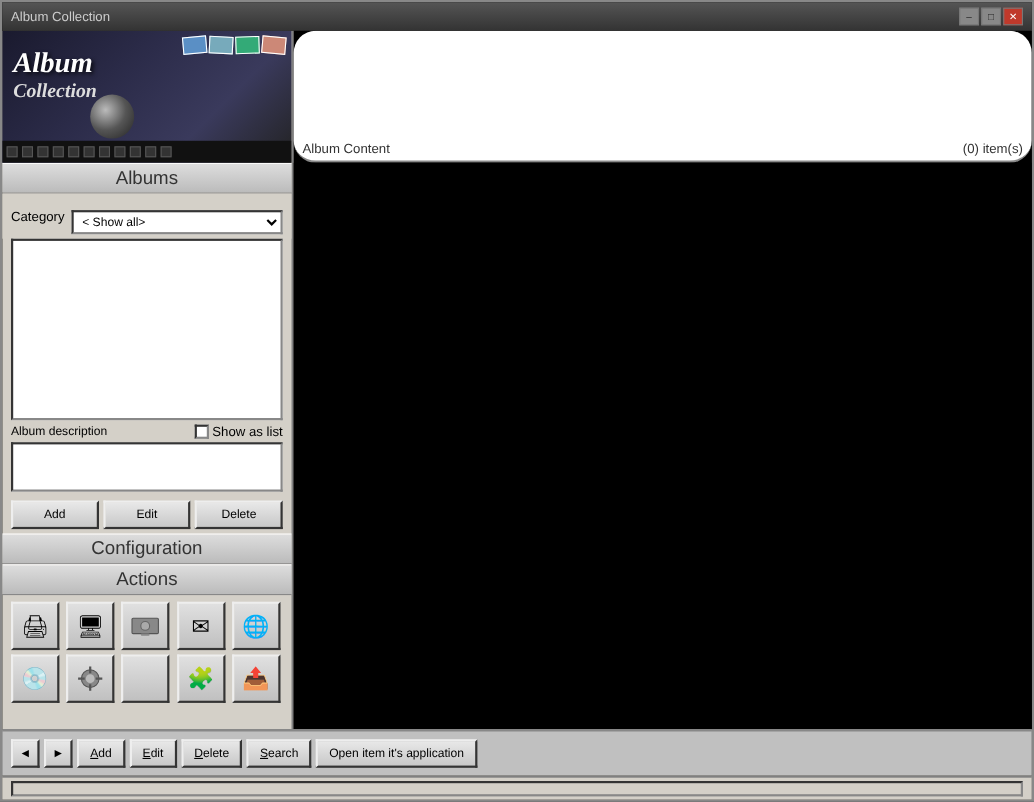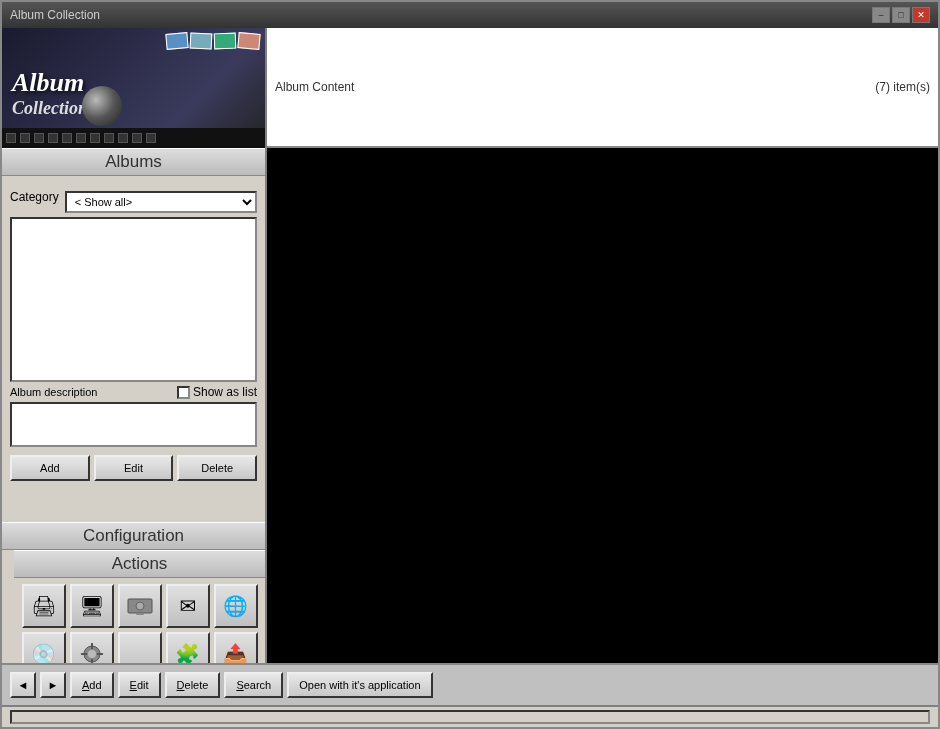"Album" .logo-text-area { top: 40px -> 14px }
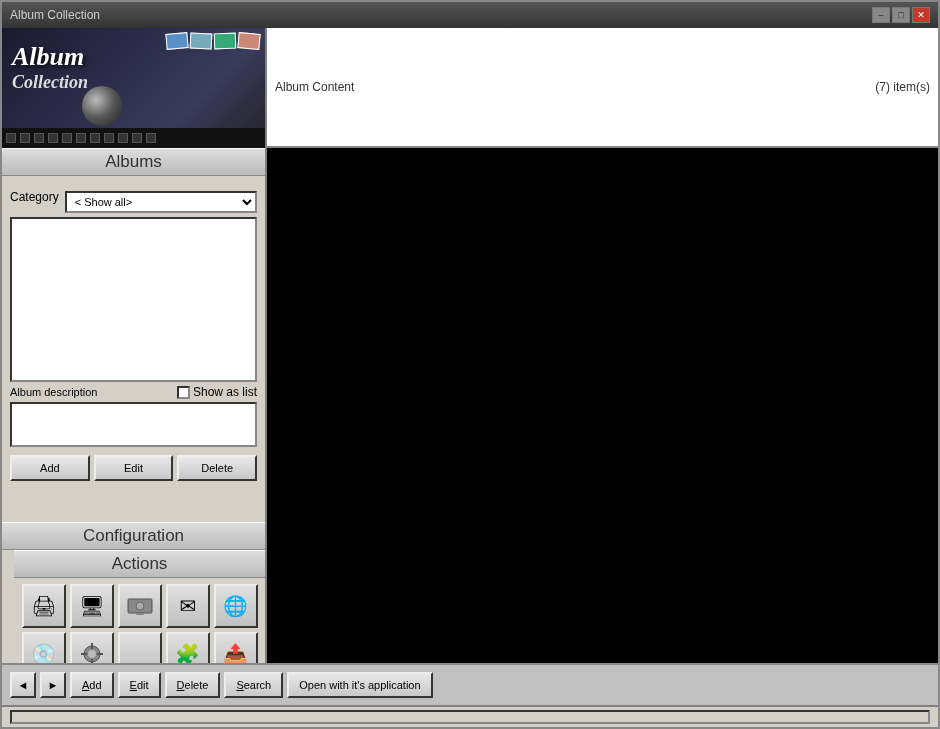"Album Content" .album-content-header { align-items: center -> flex-end; border-radius: none -> 20px }
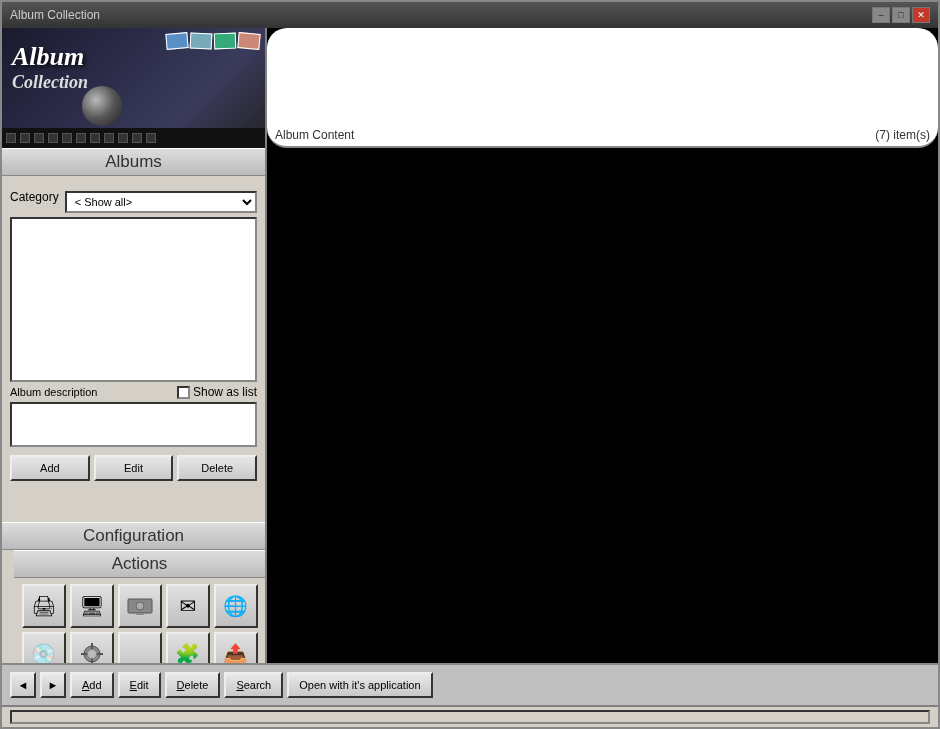"(7) item(s)" span.album-content-count { text: 7 -> 0 }
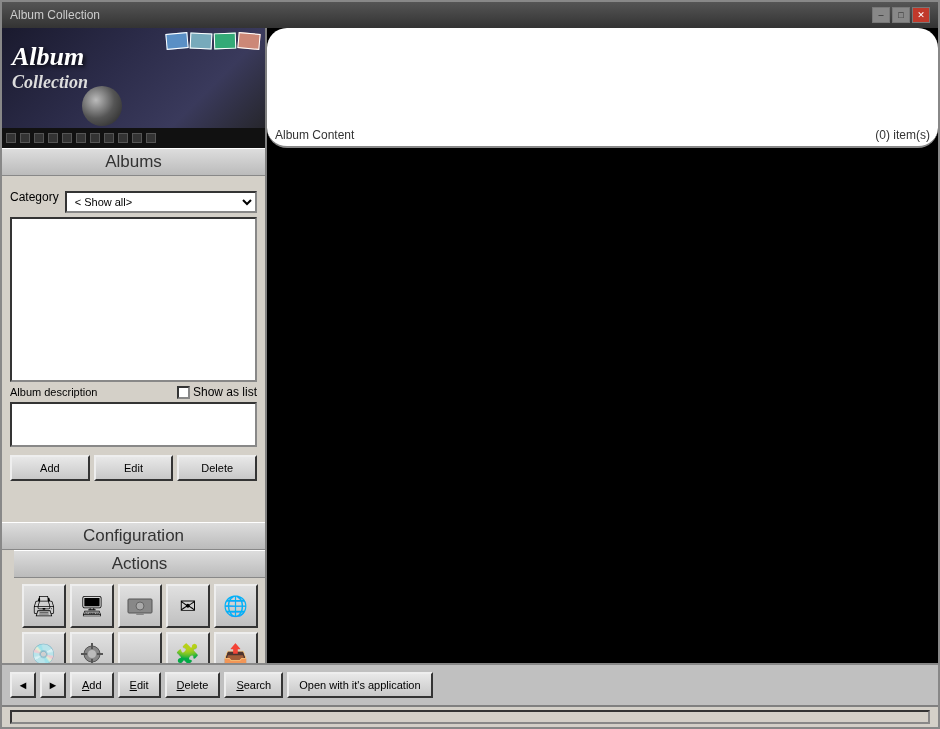"Configuration" .config-section { margin-top: 37px -> none }
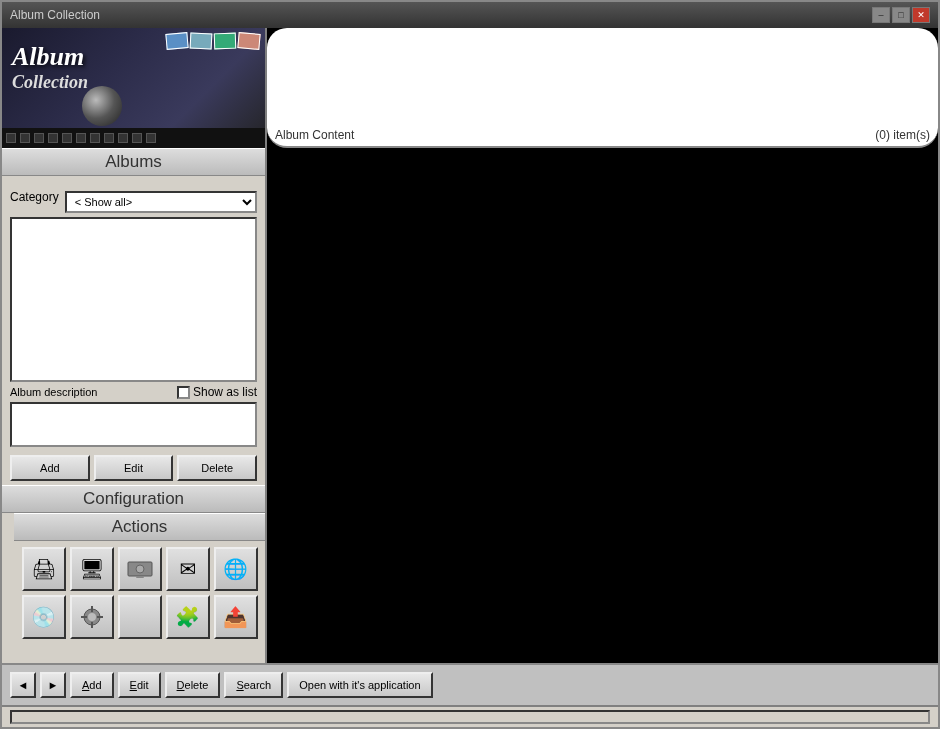"Actions" .actions-section { margin-left: 12px -> none }
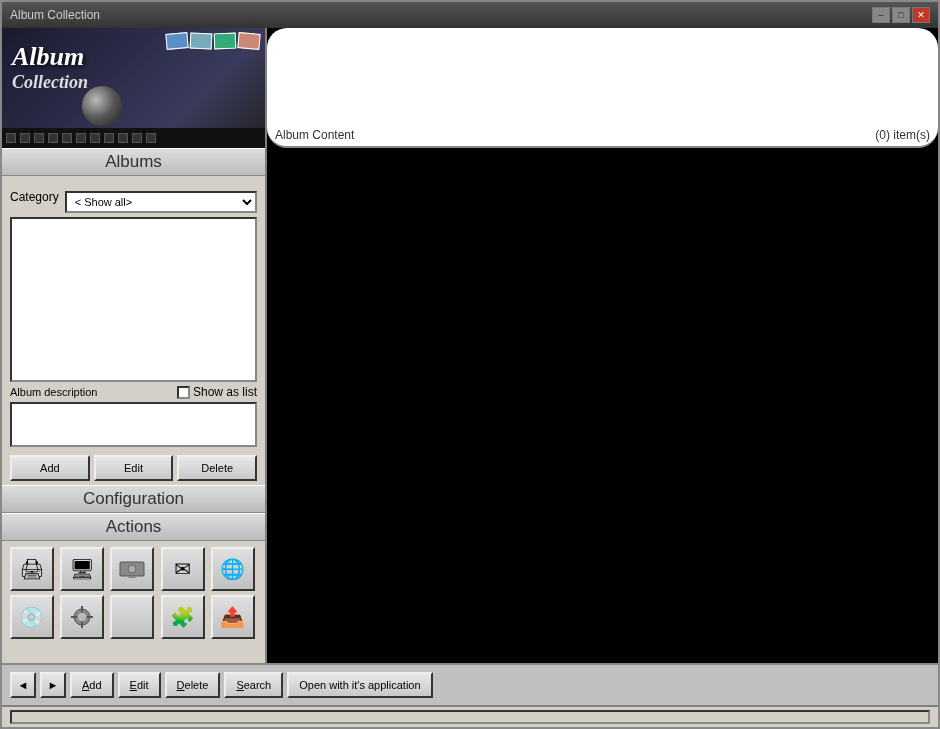"Open with it's application" button.toolbar-btn { text: with -> item }
